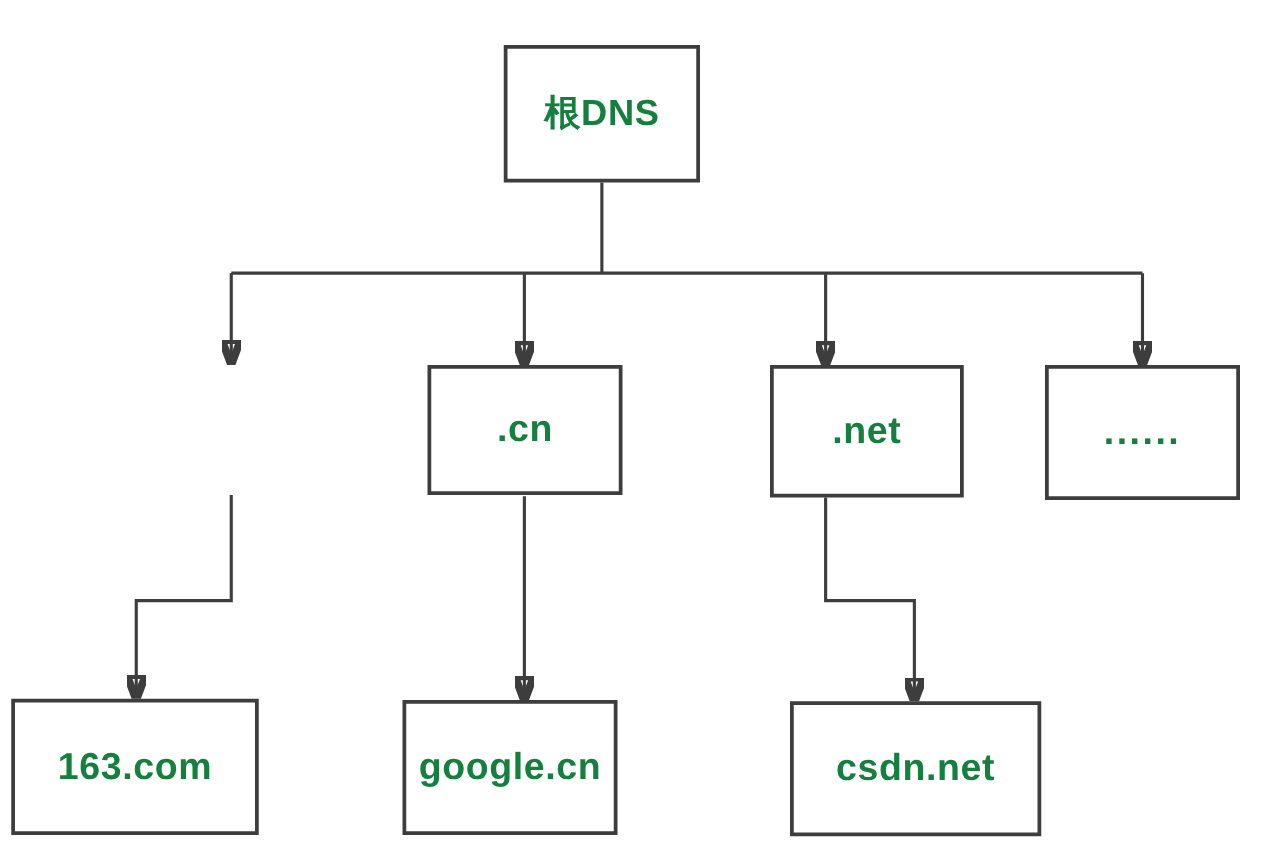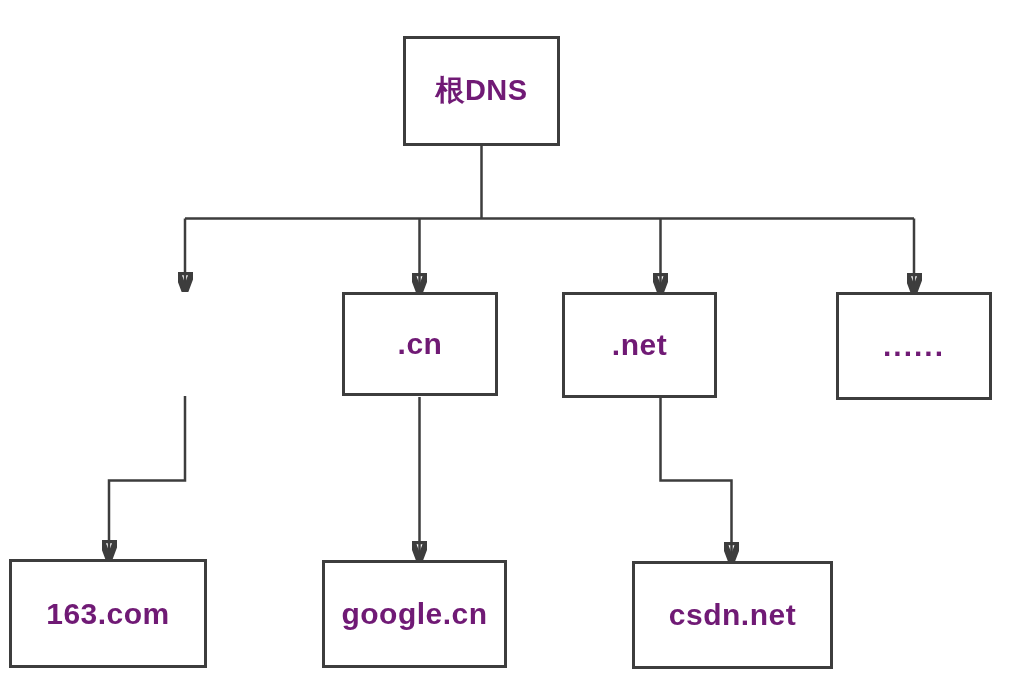"根DNS" .node { color: #701a75 -> #15803d }
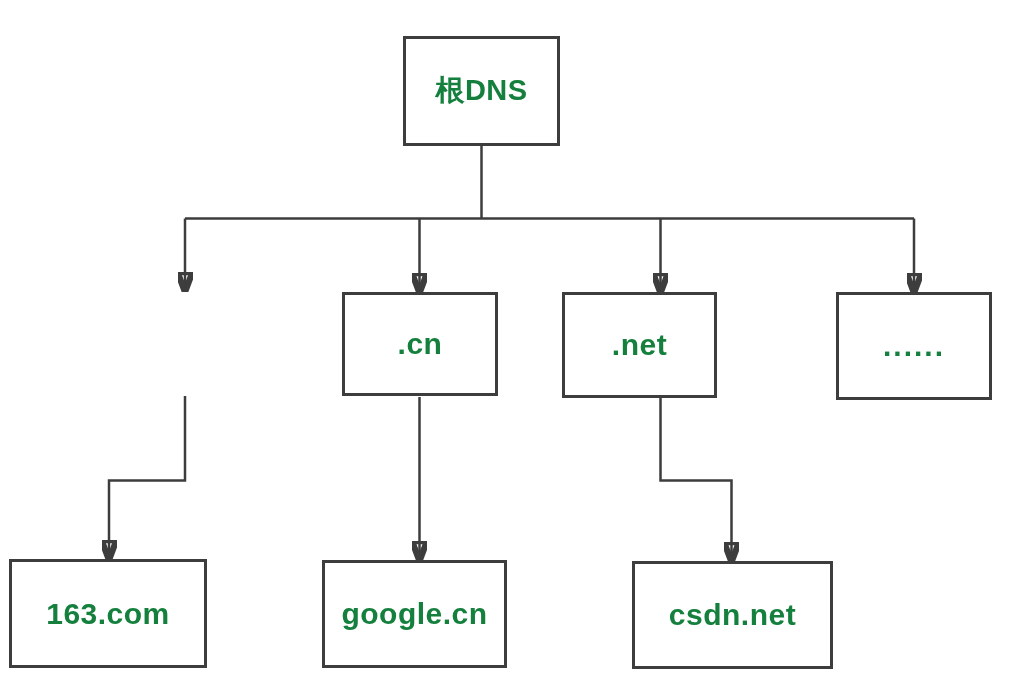".net" .node-net { left: 562px -> 616px }
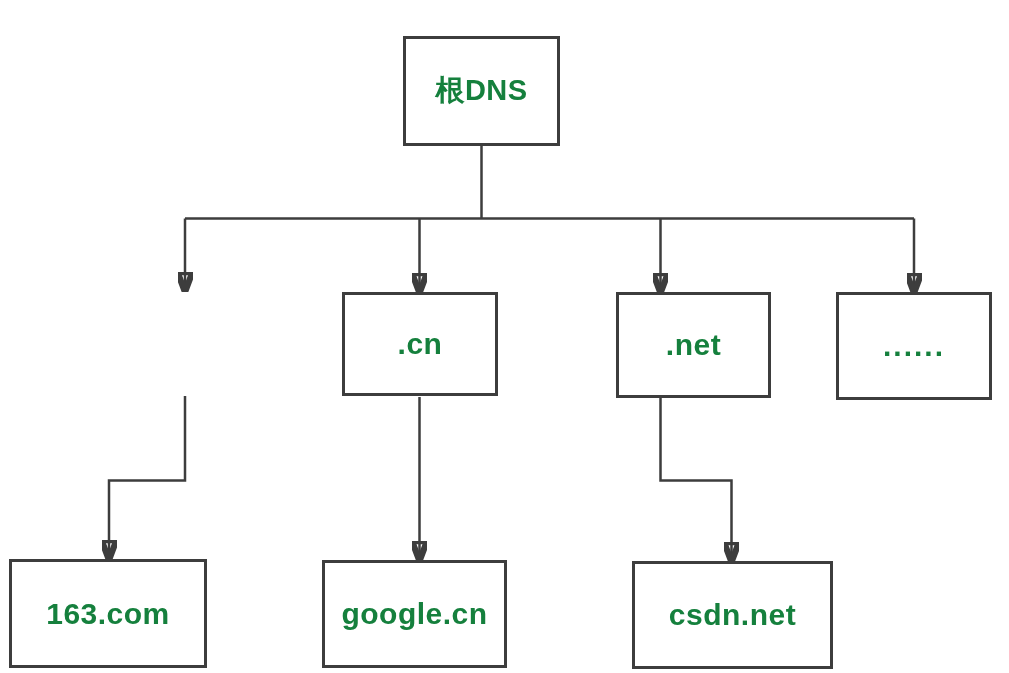"google.cn" .node-google { width: 185px -> 172px }
